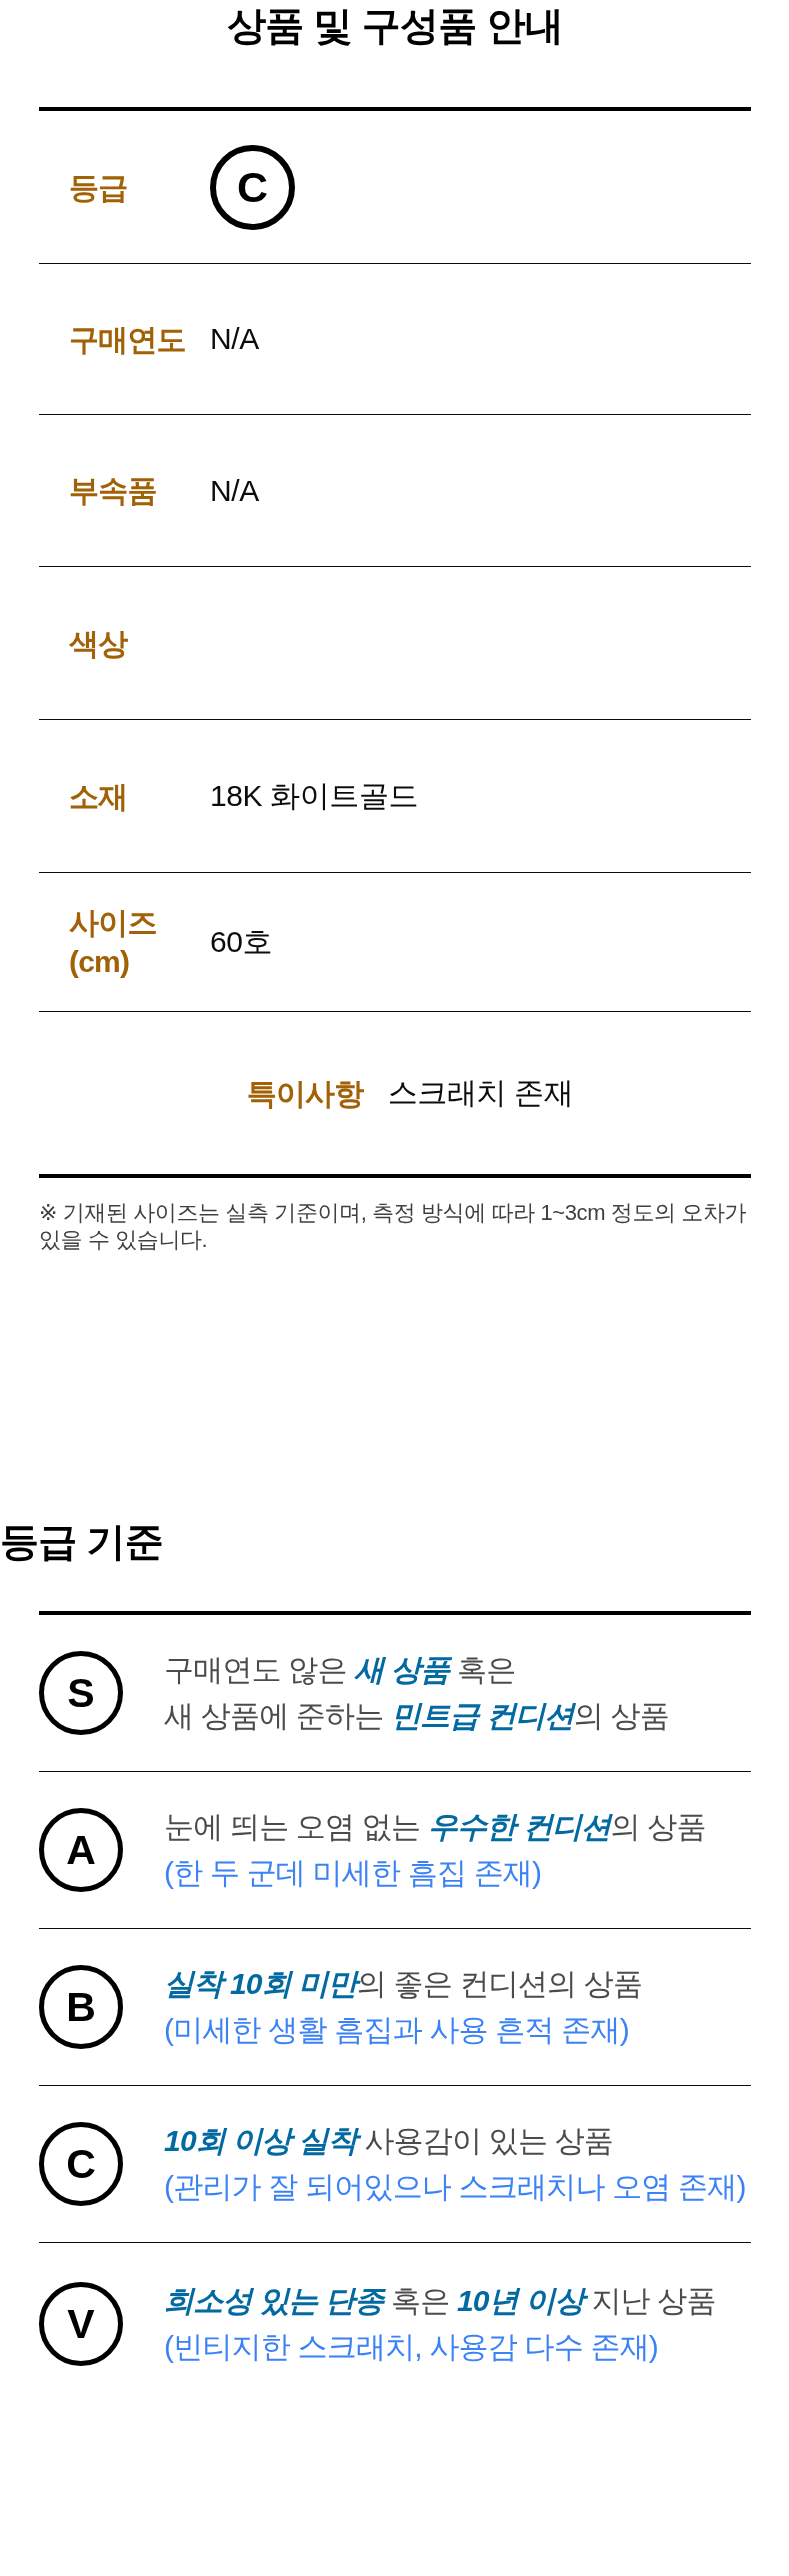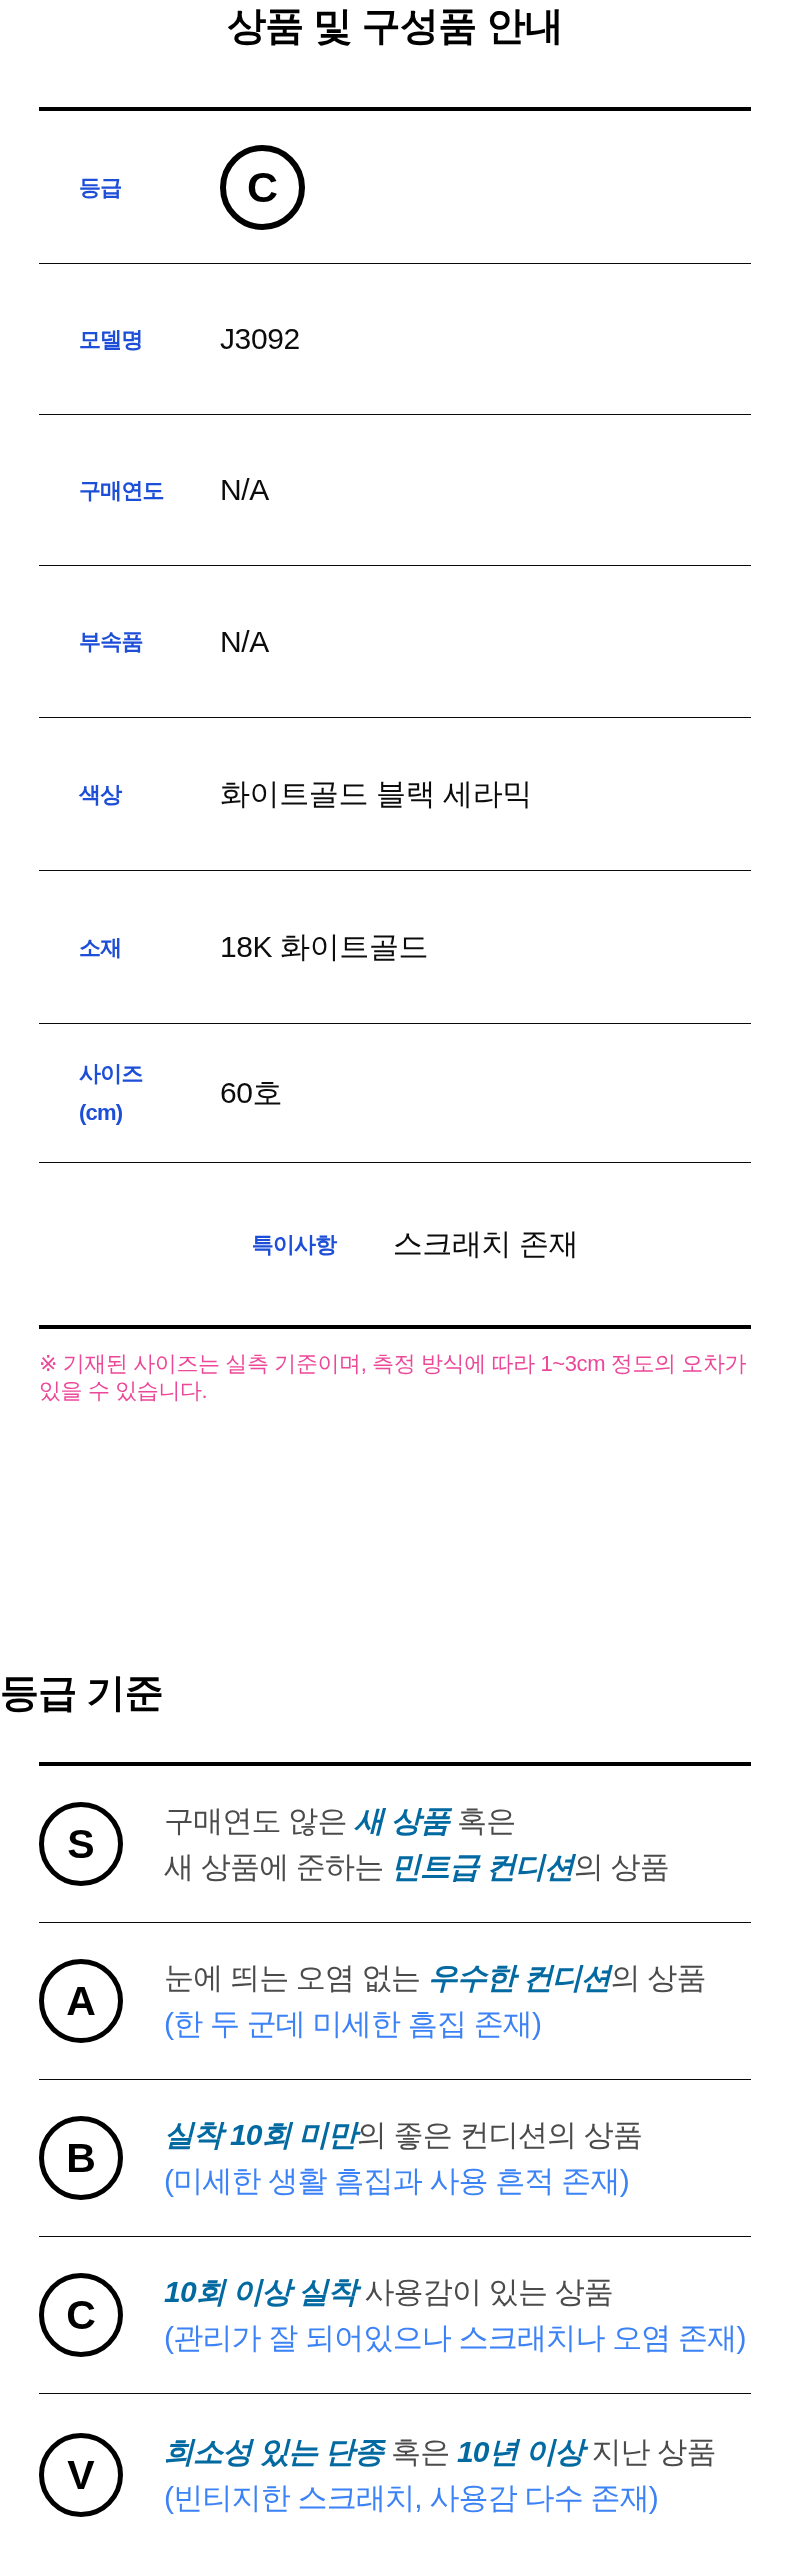"등급" .spec-label { color: #1d4ed8 -> #a16207; font-size: 22px -> 30px; margin-left: 10px -> none }
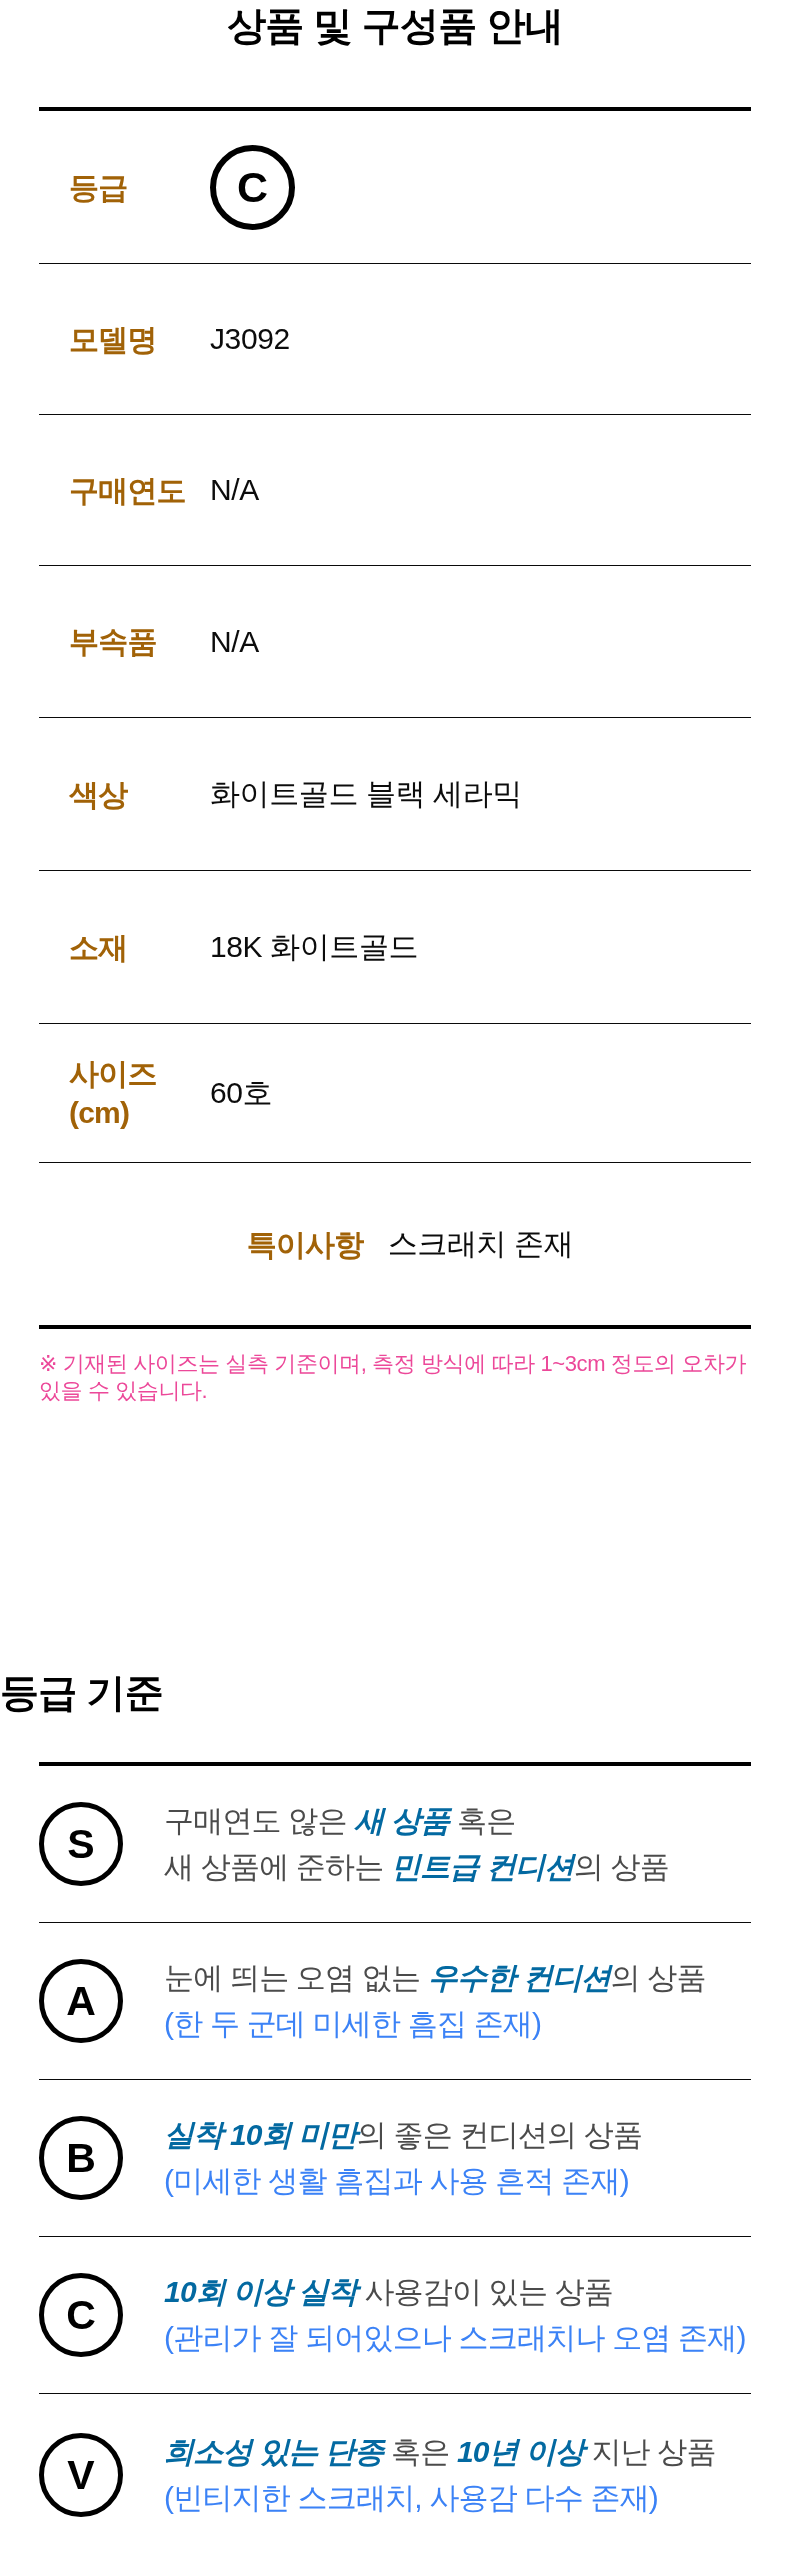"모델명" div.spec-row { html: <div> <div>모델명</div> <div>J3092</div> </div> -> none }
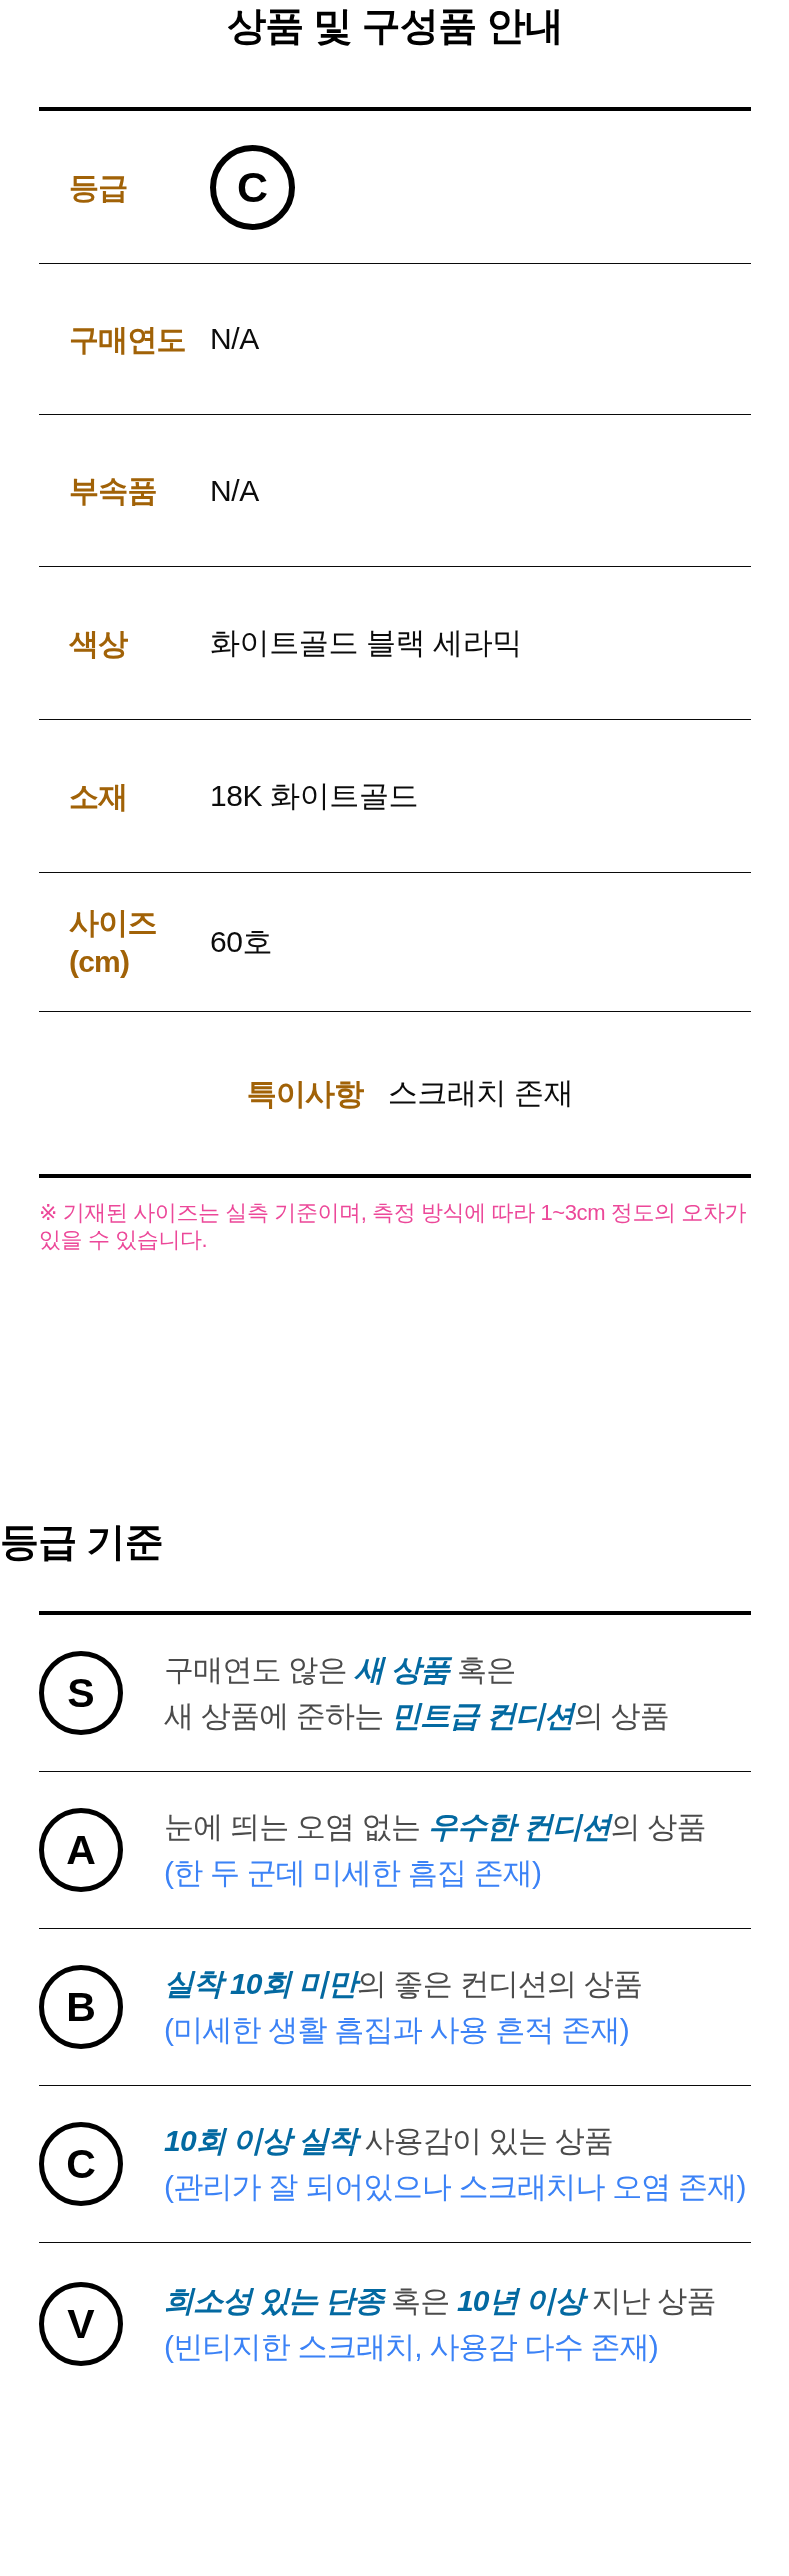"화이트골드 블랙 세라믹" div.spec-value { html: <div>화이트골드 블랙 세라믹</div> -> none }
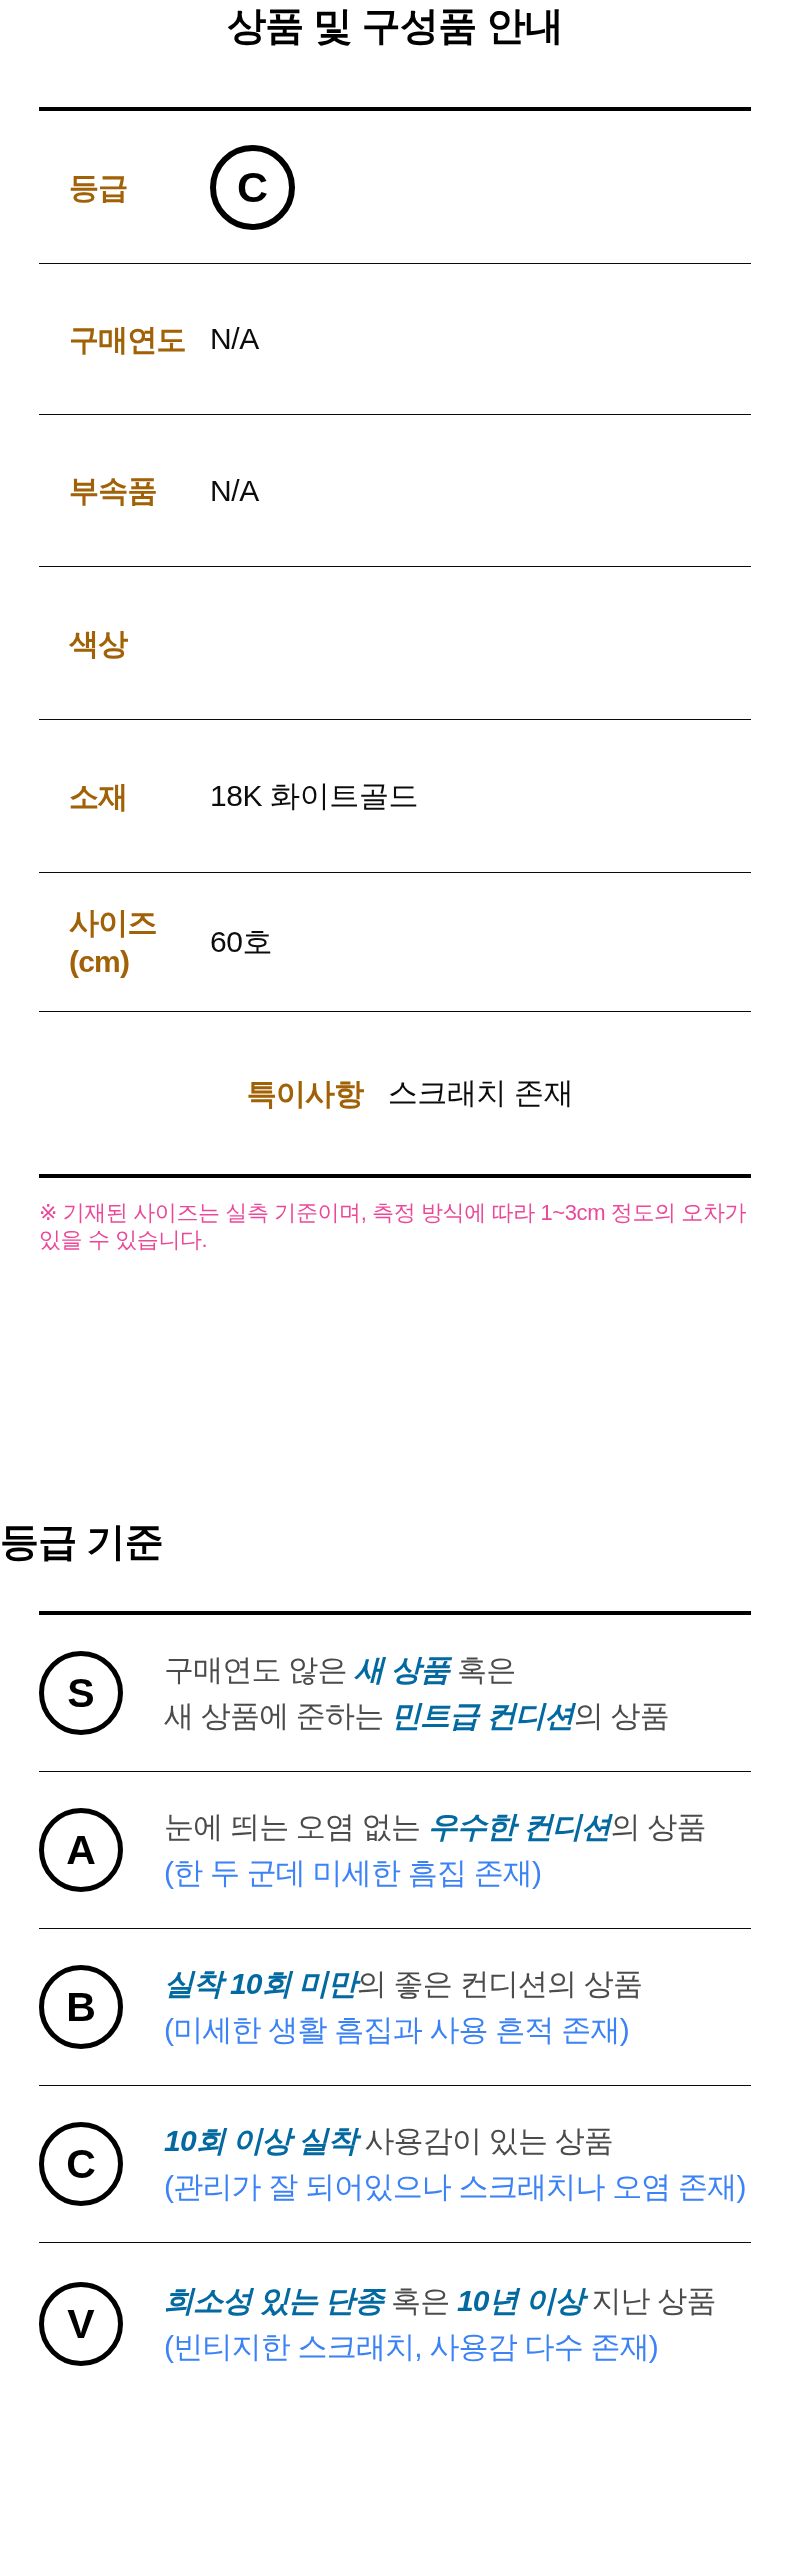"※ 기재된 사이즈는 실측 기준이며," .footnote { color: #ec4899 -> #404040 }
